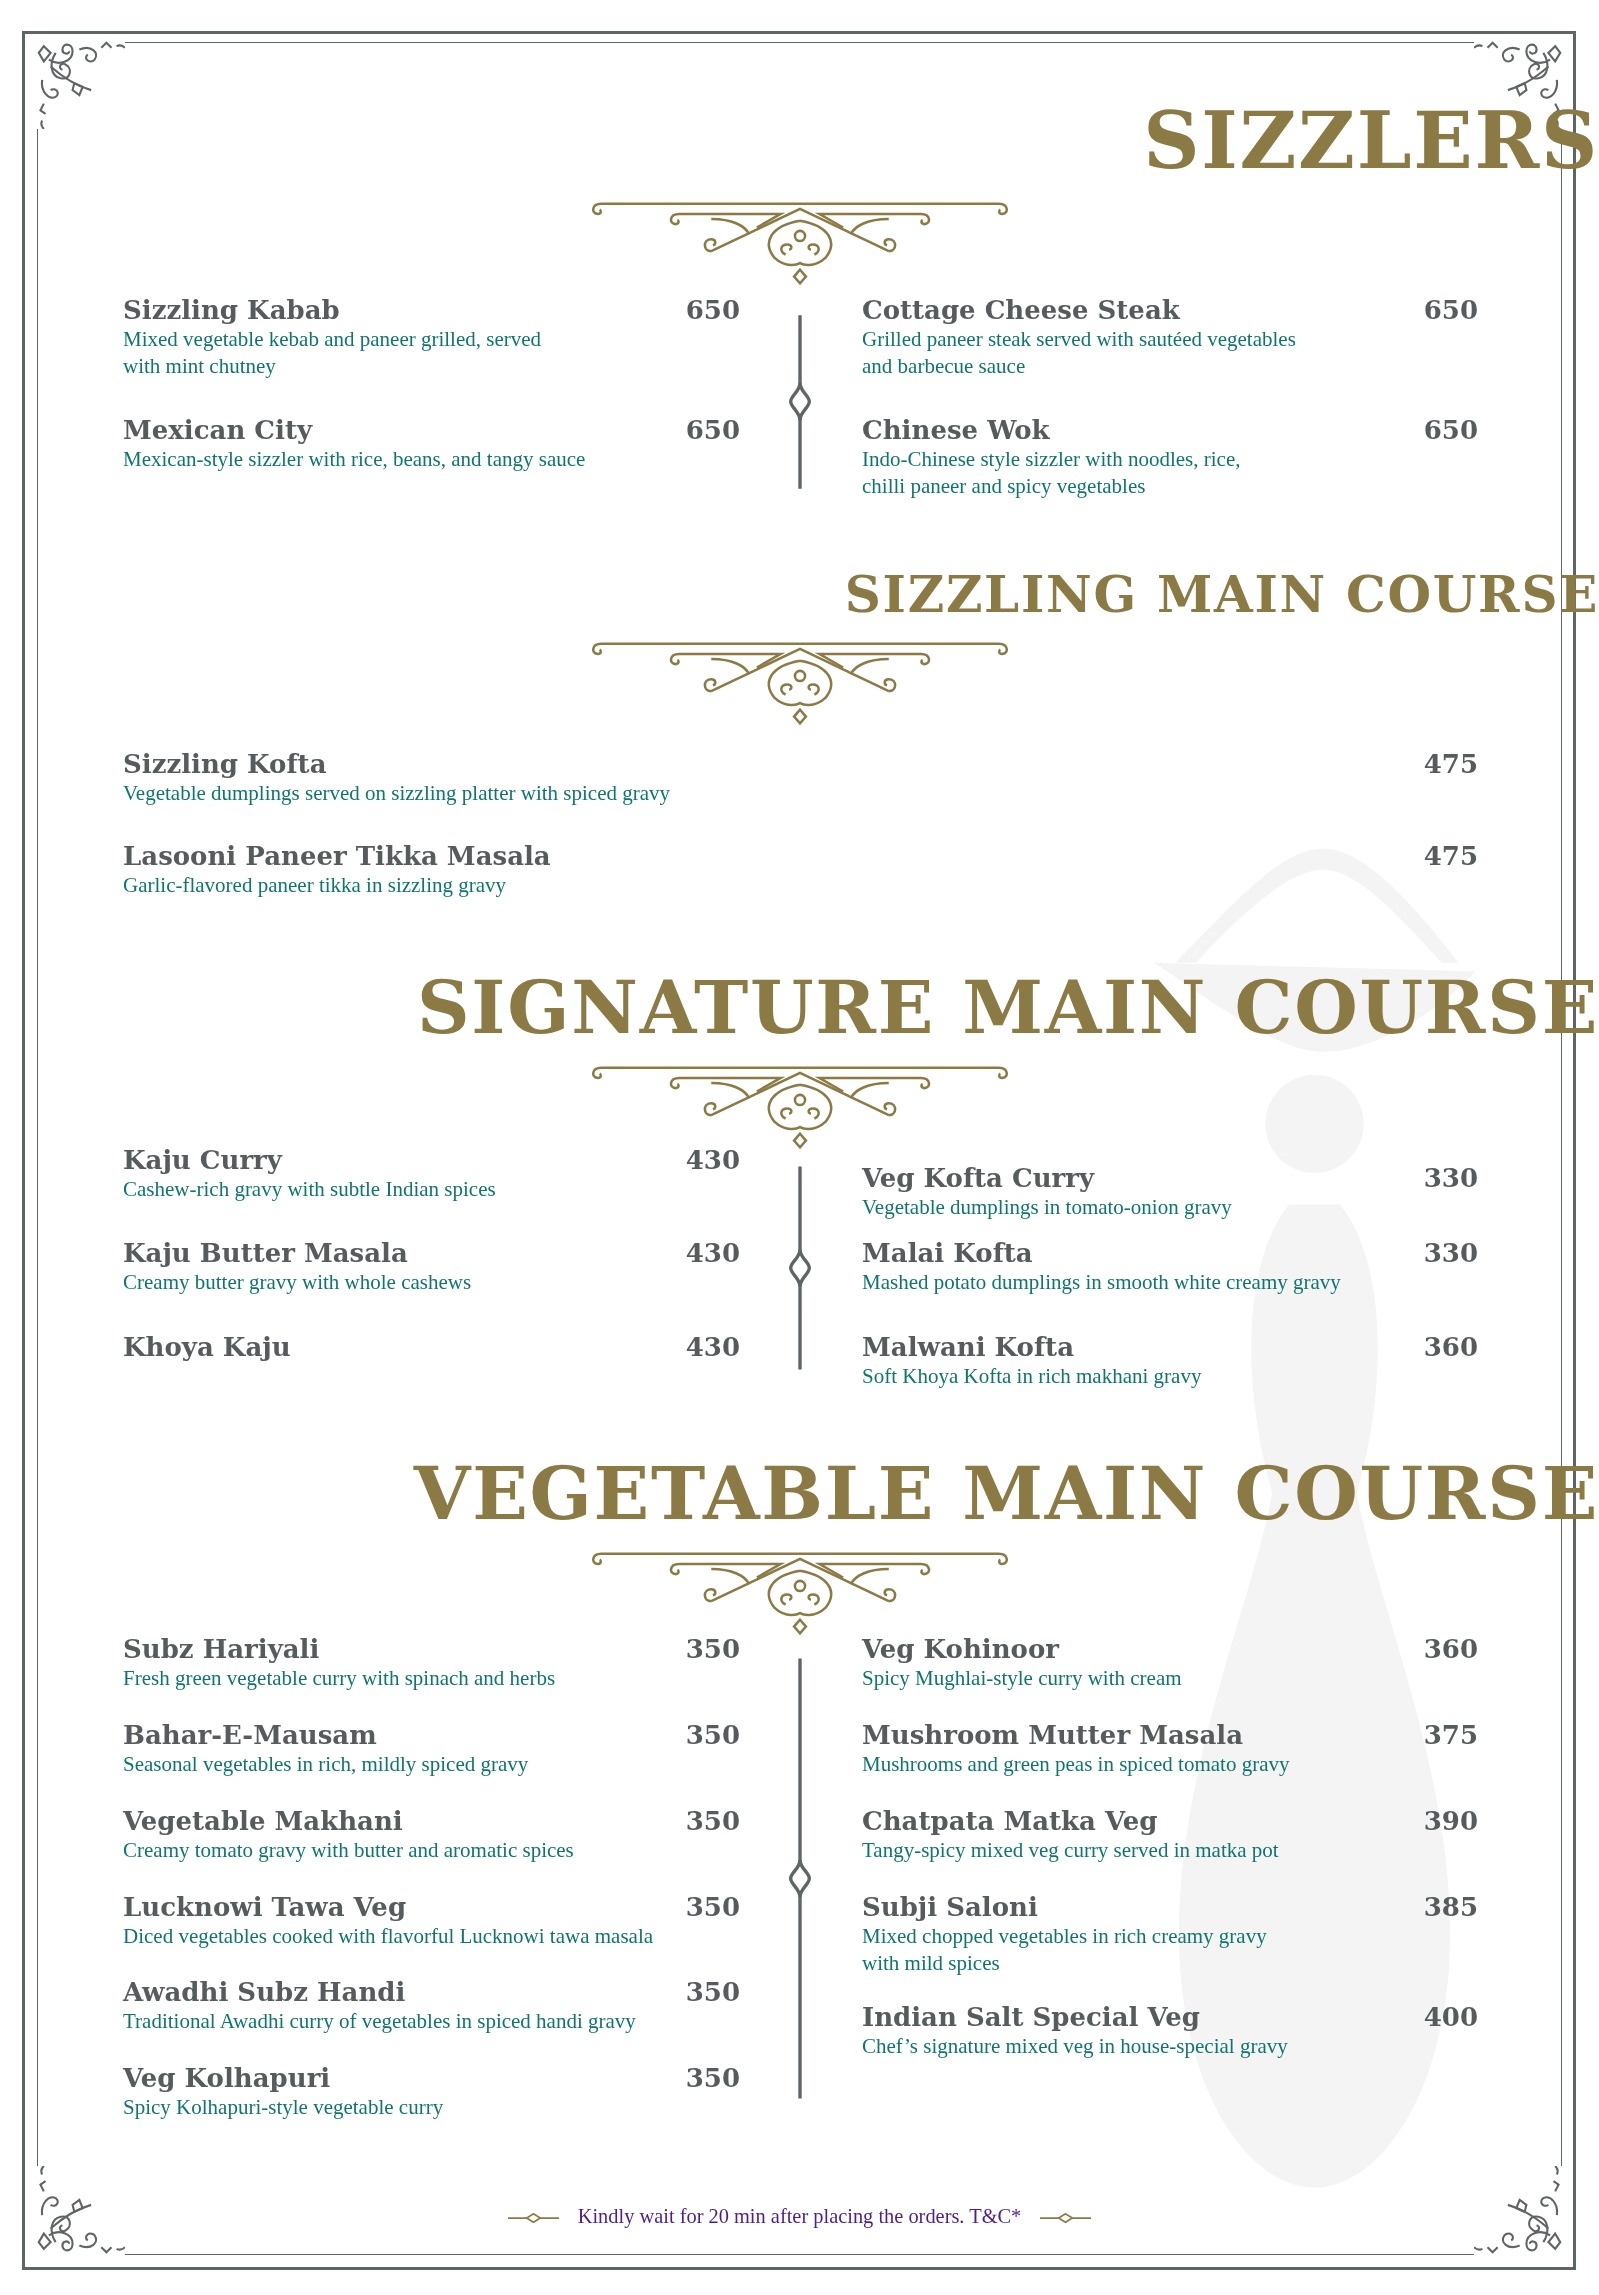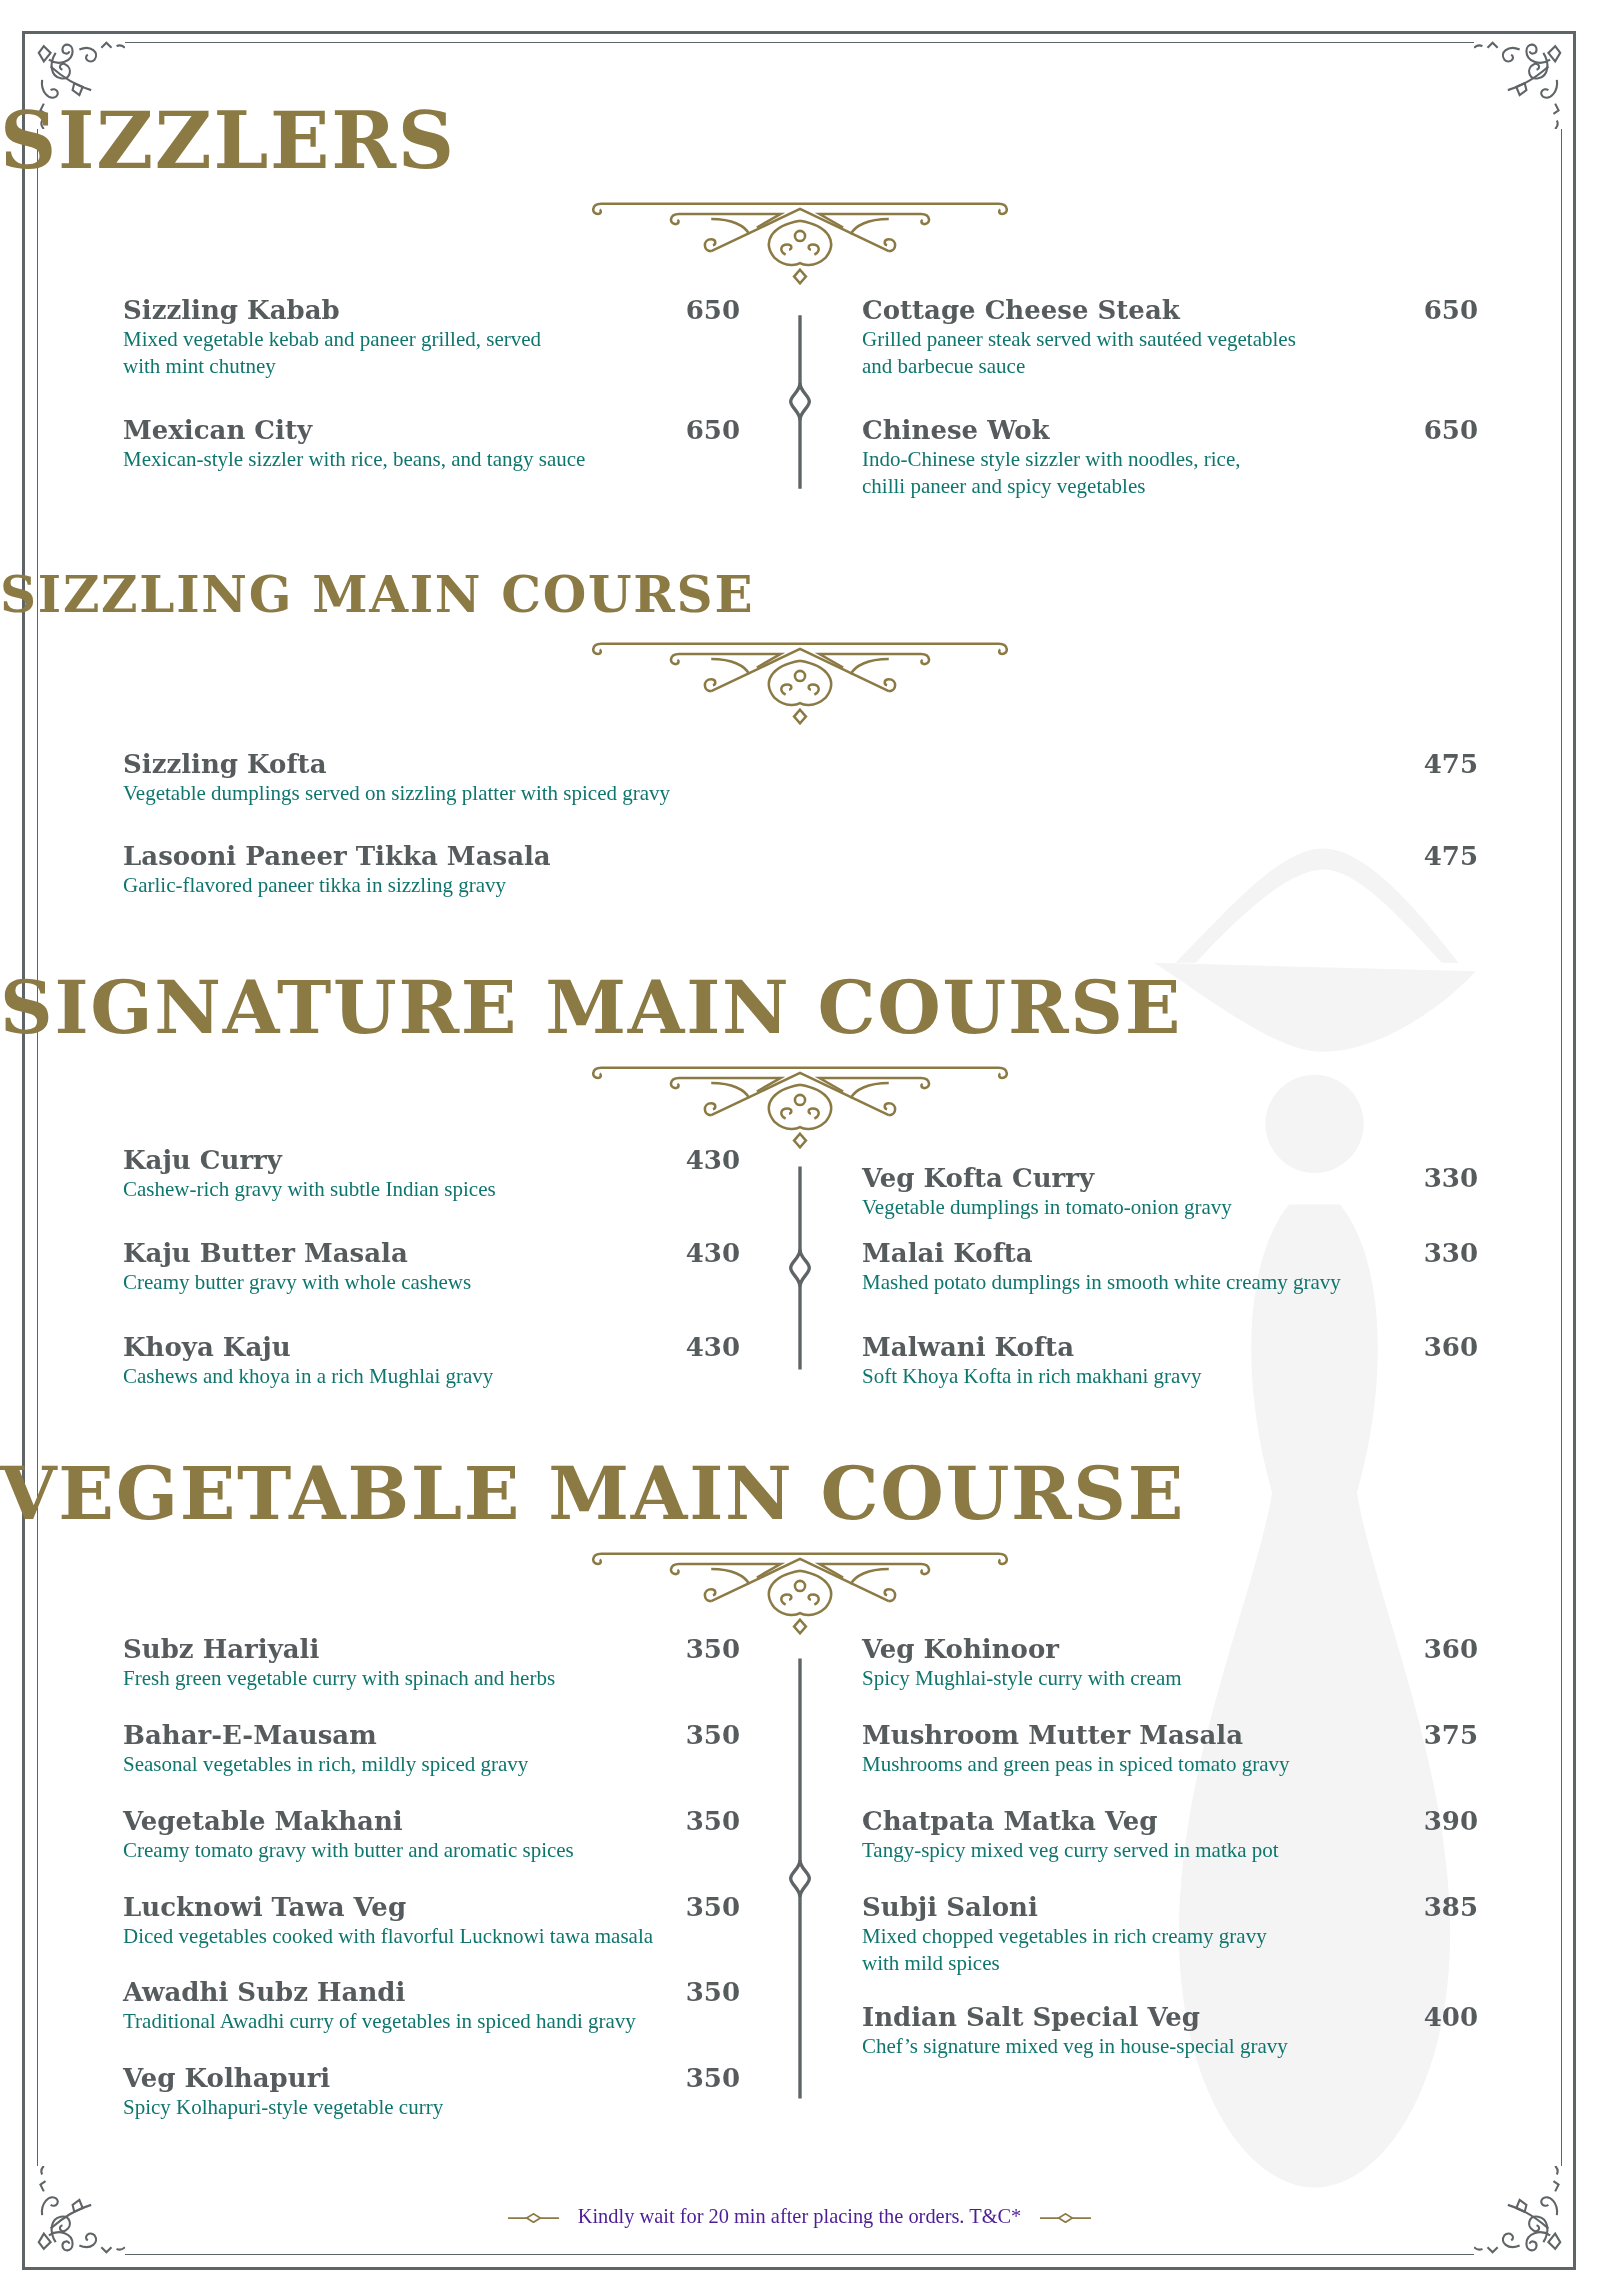"SIZZLERS" .heading { text-align: left -> right }
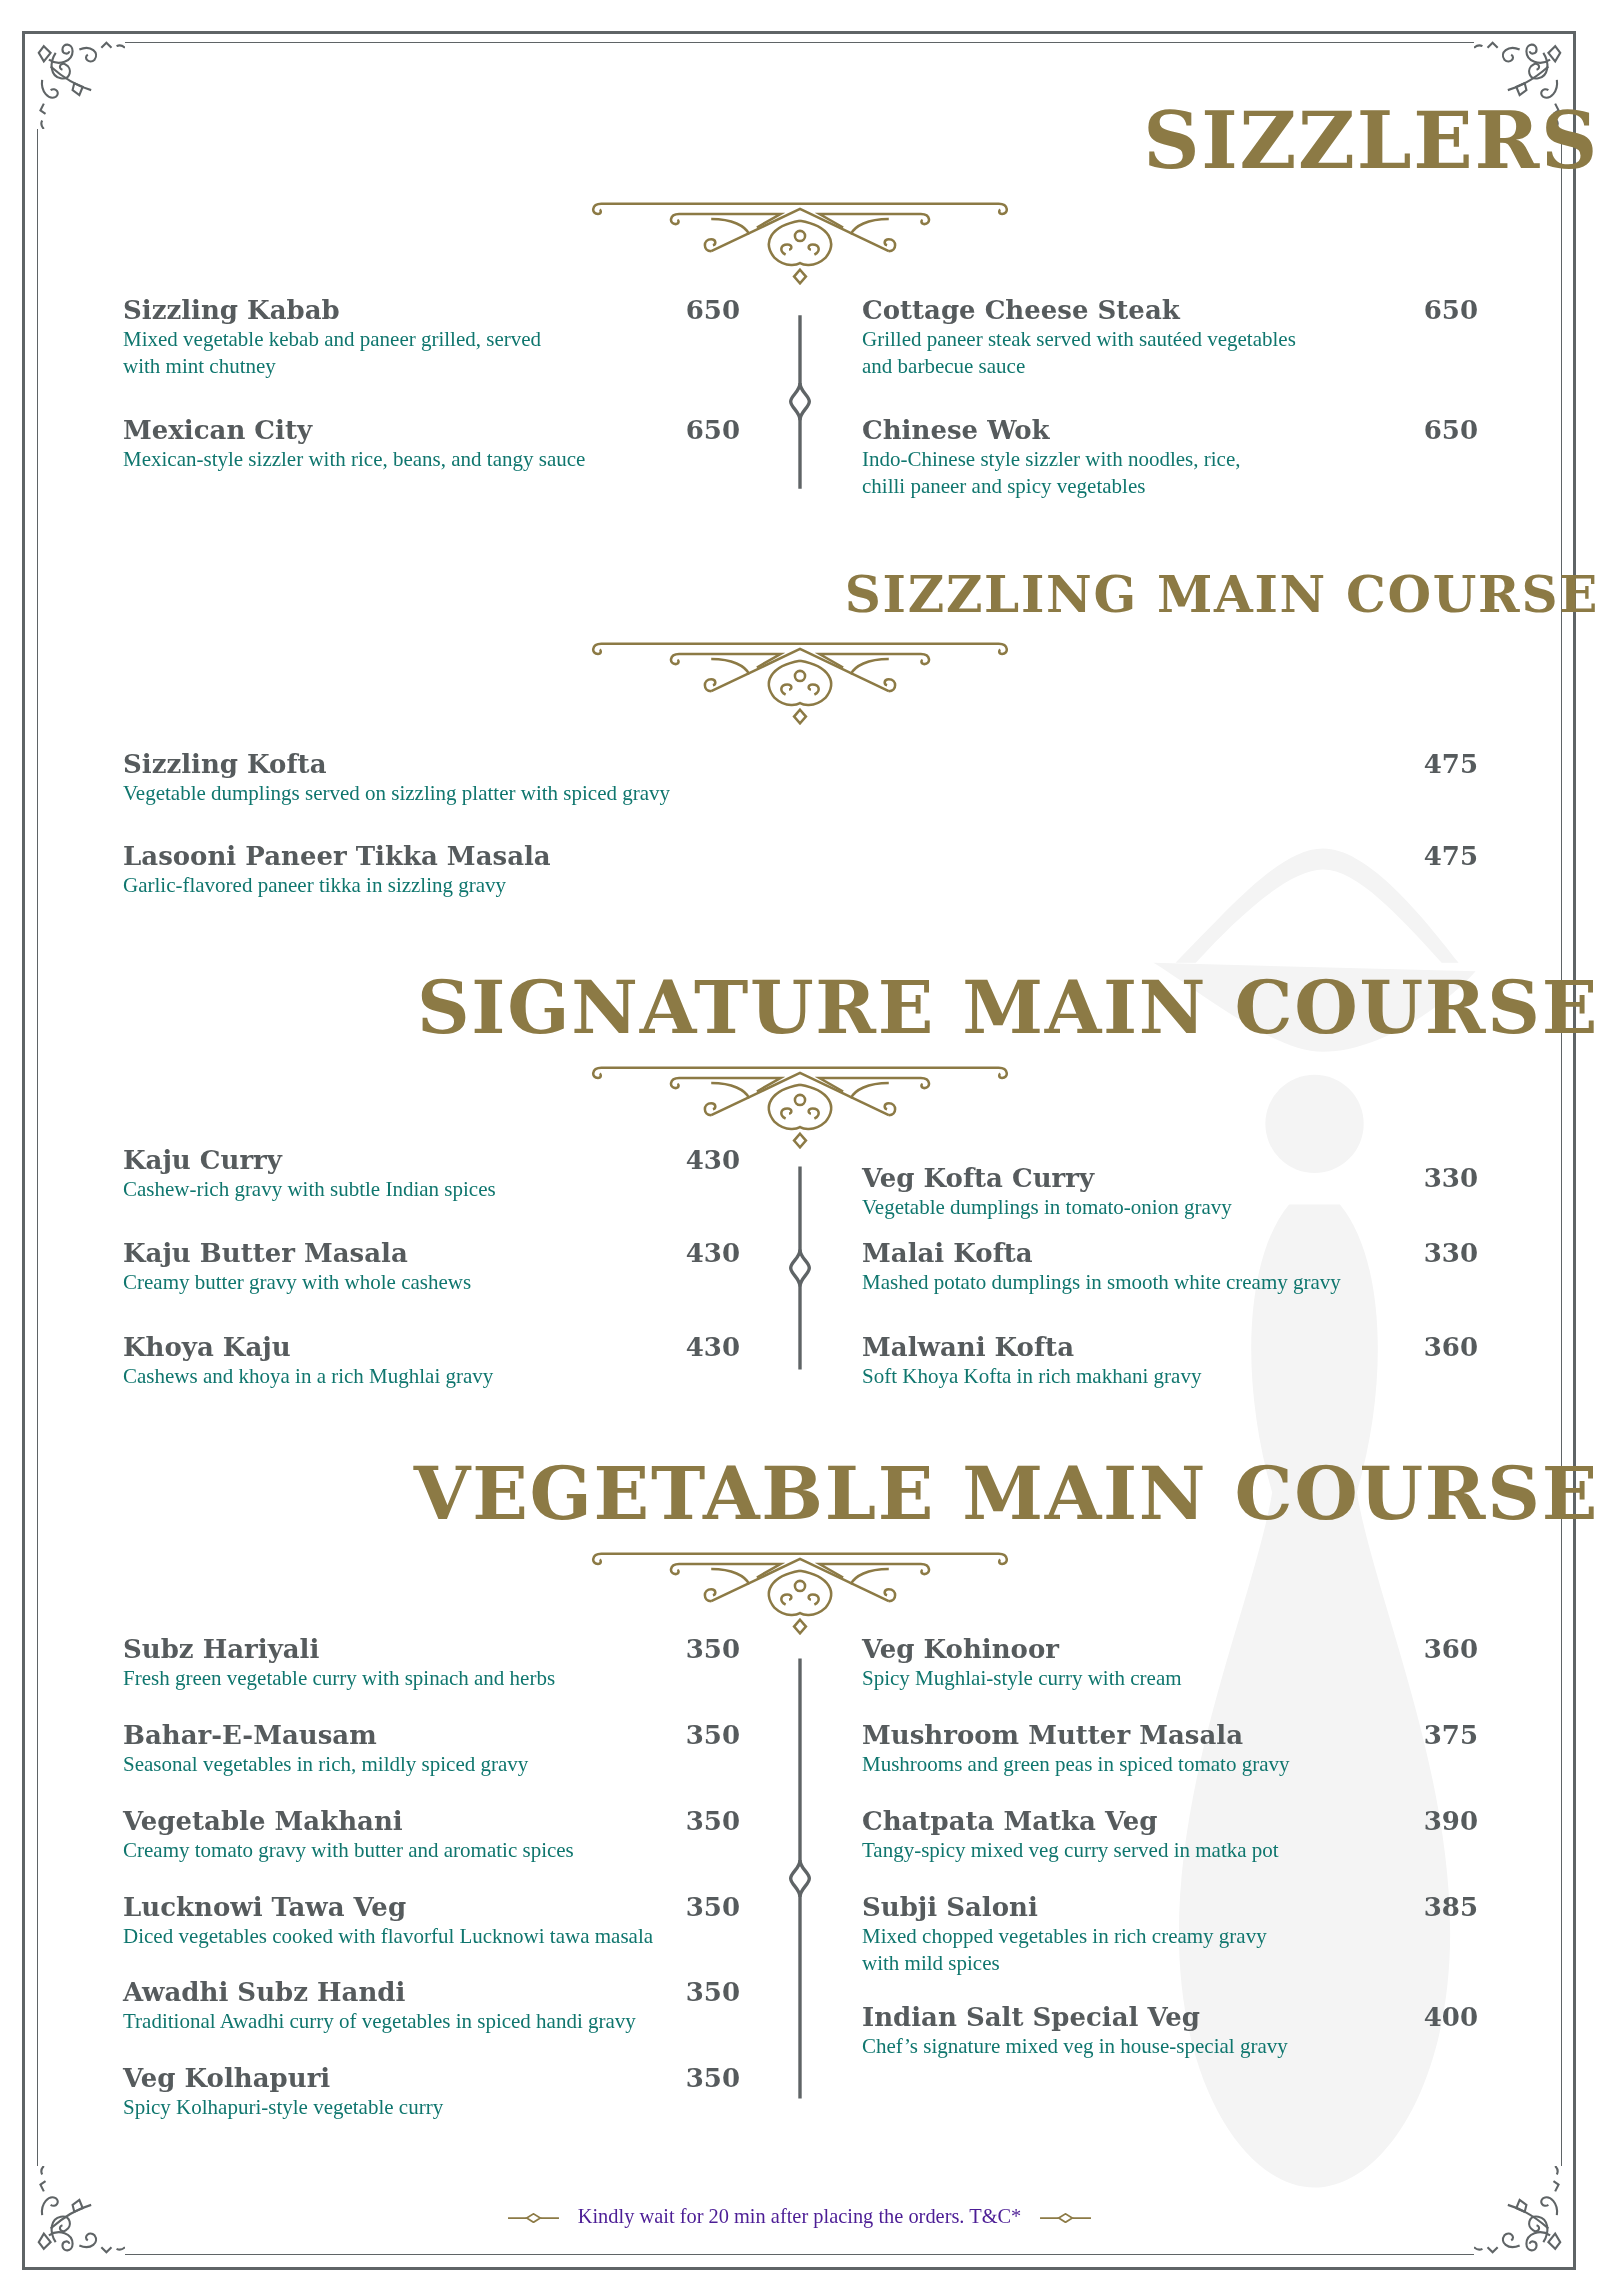"Cashews and khoya in a" div.item-desc { html: <div>Cashews and khoya in a rich Mughlai gravy</div> -> none }
